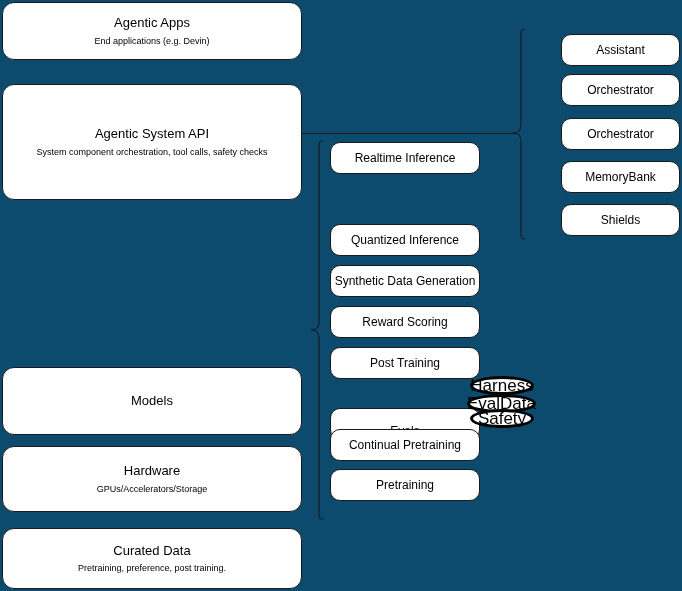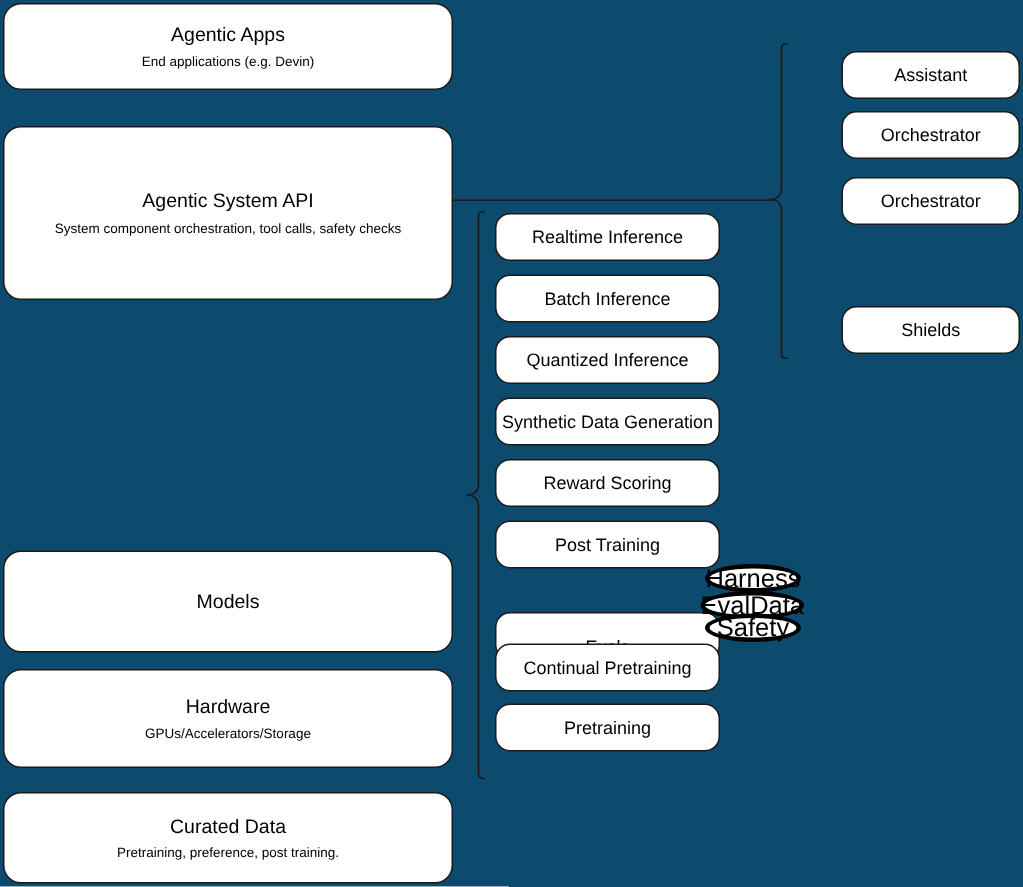"MemoryBank" div.box { html: none -> <div> <span>MemoryBank</span> </div> }
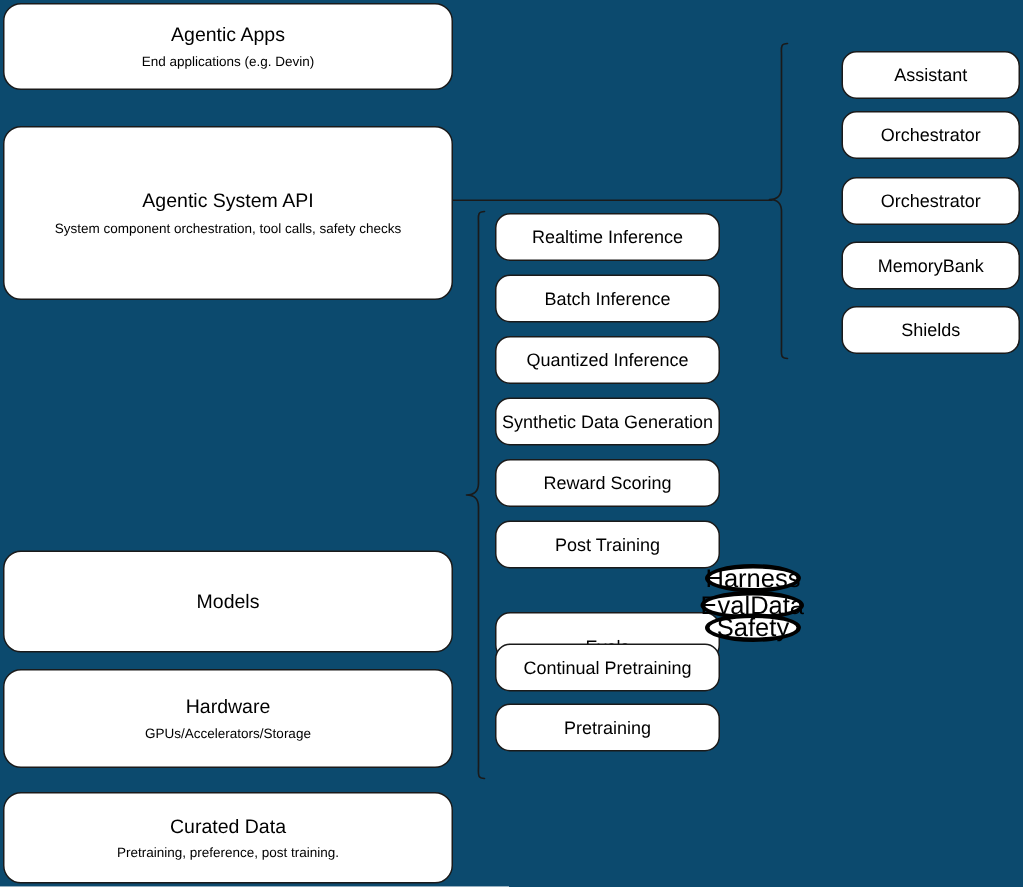"Batch Inference" div.box { html: <div> <span>Batch Inference</span> </div> -> none }
